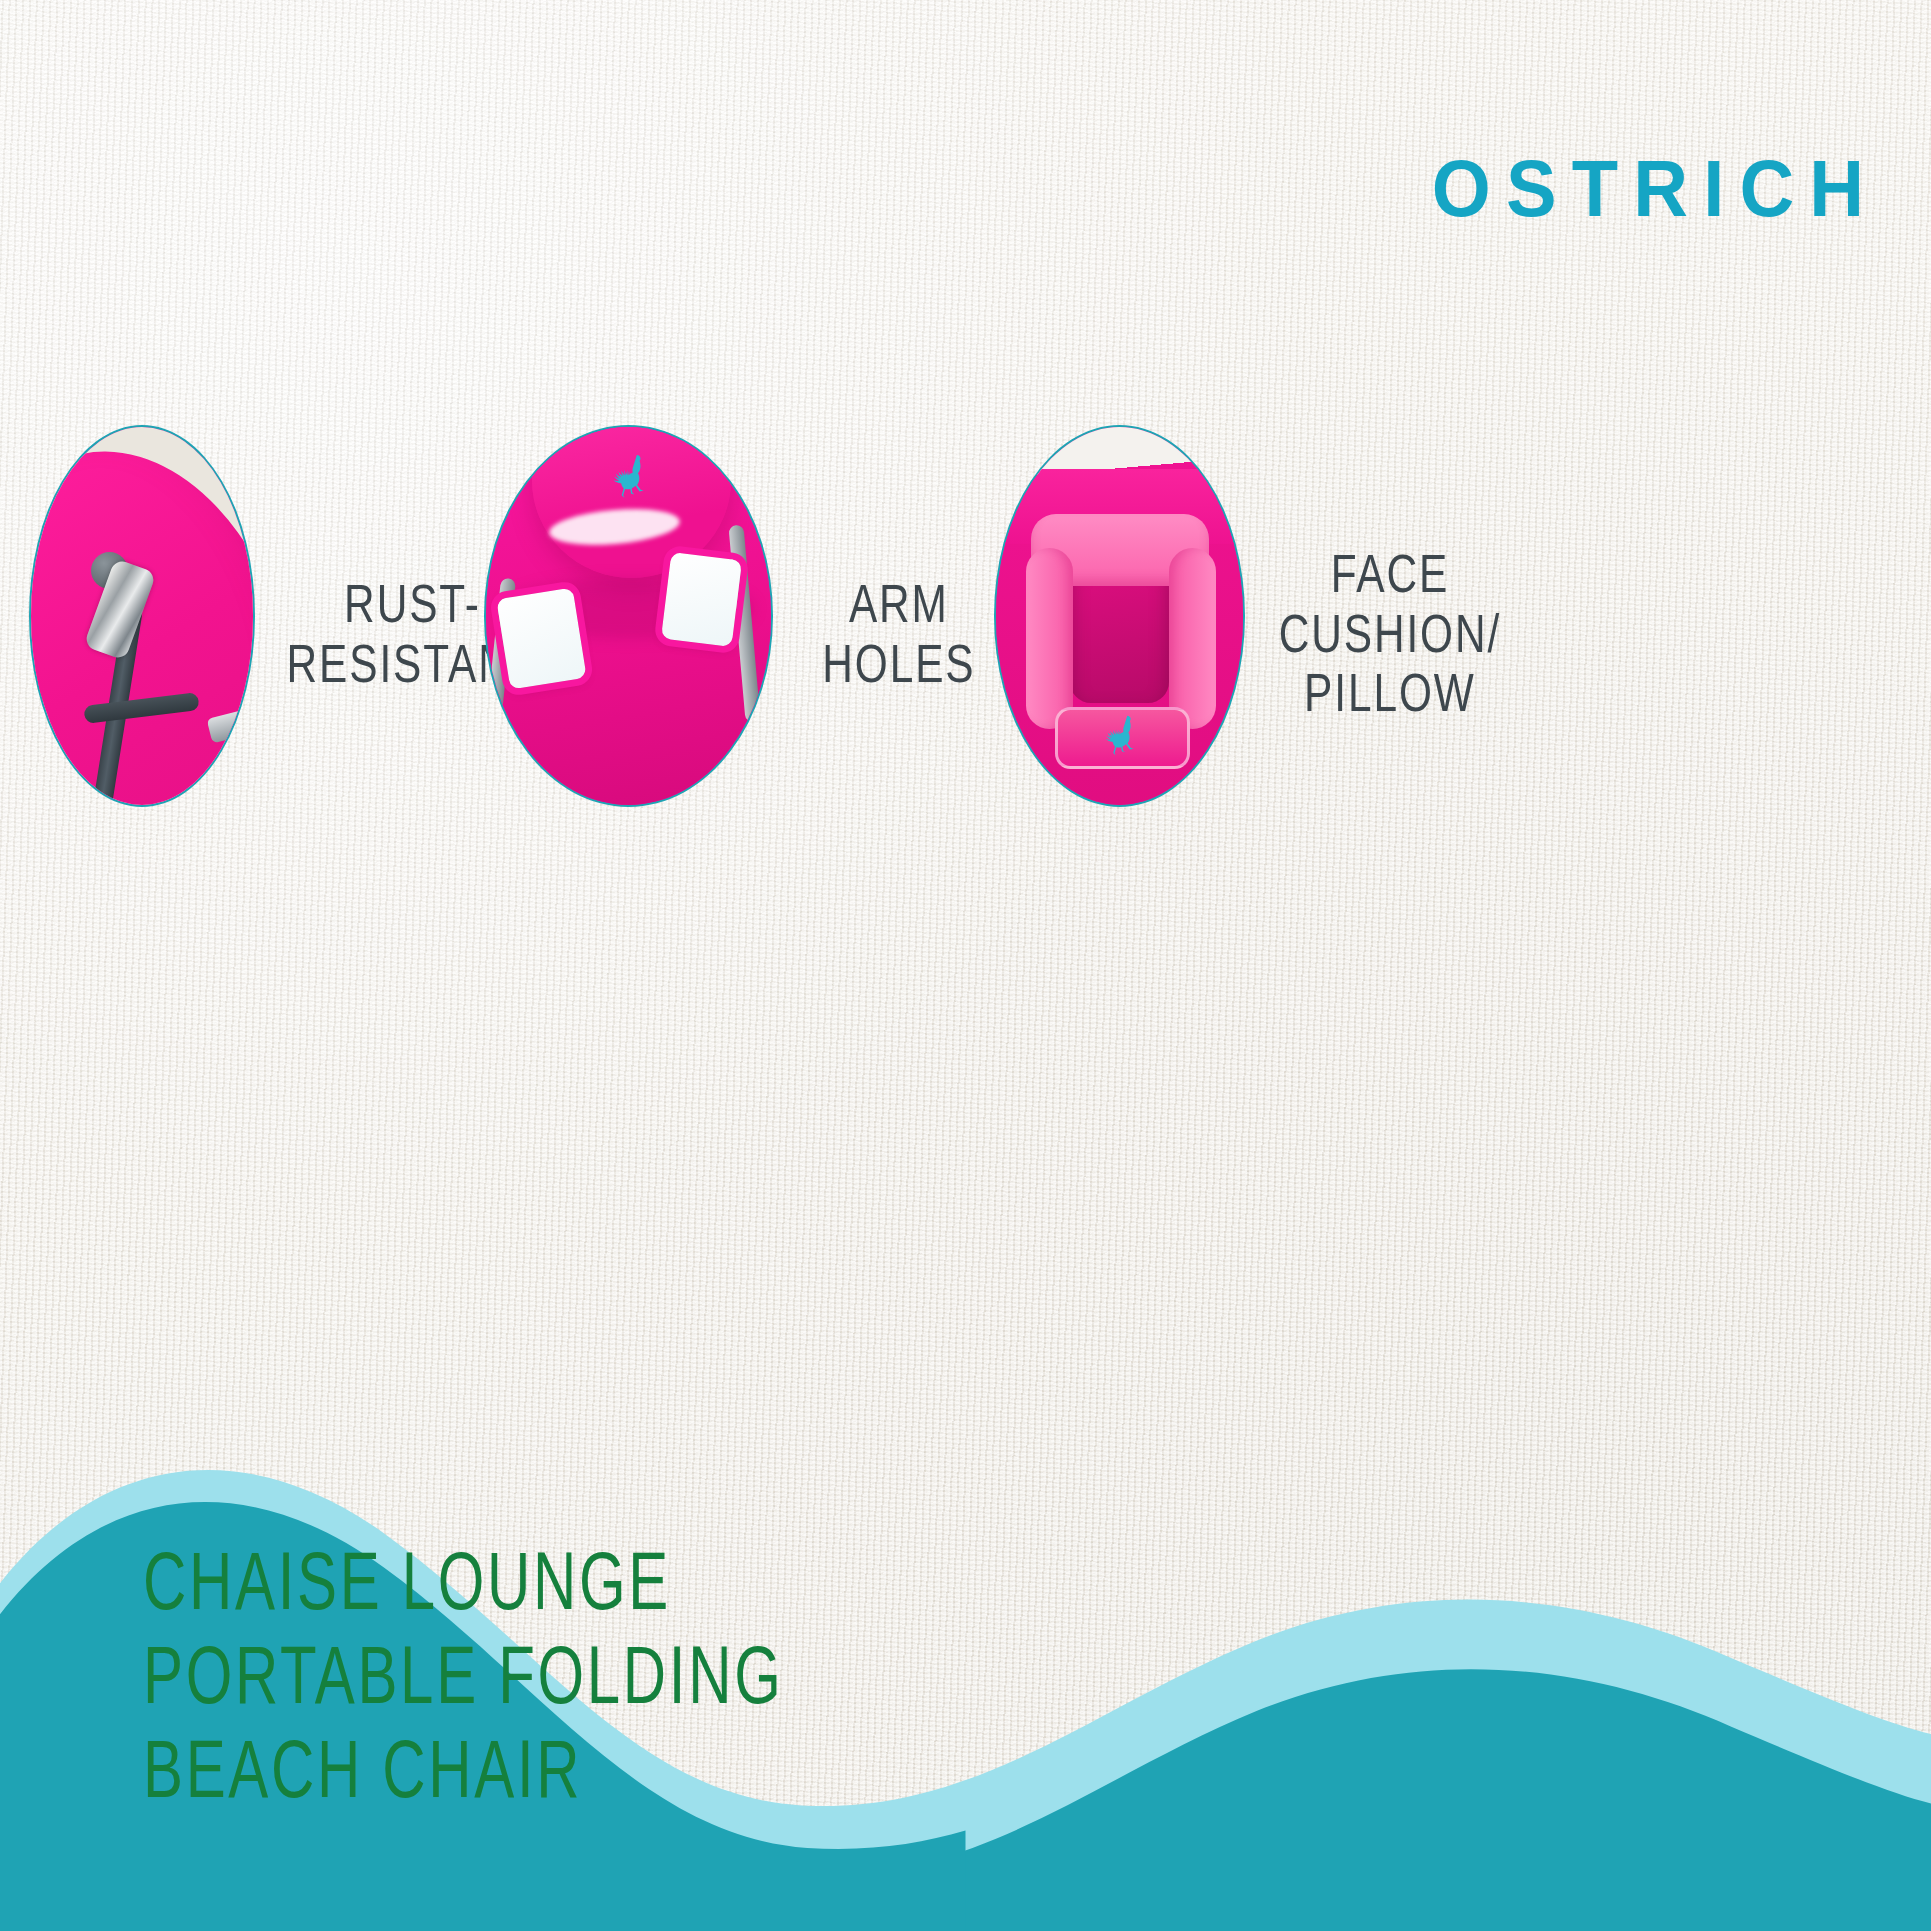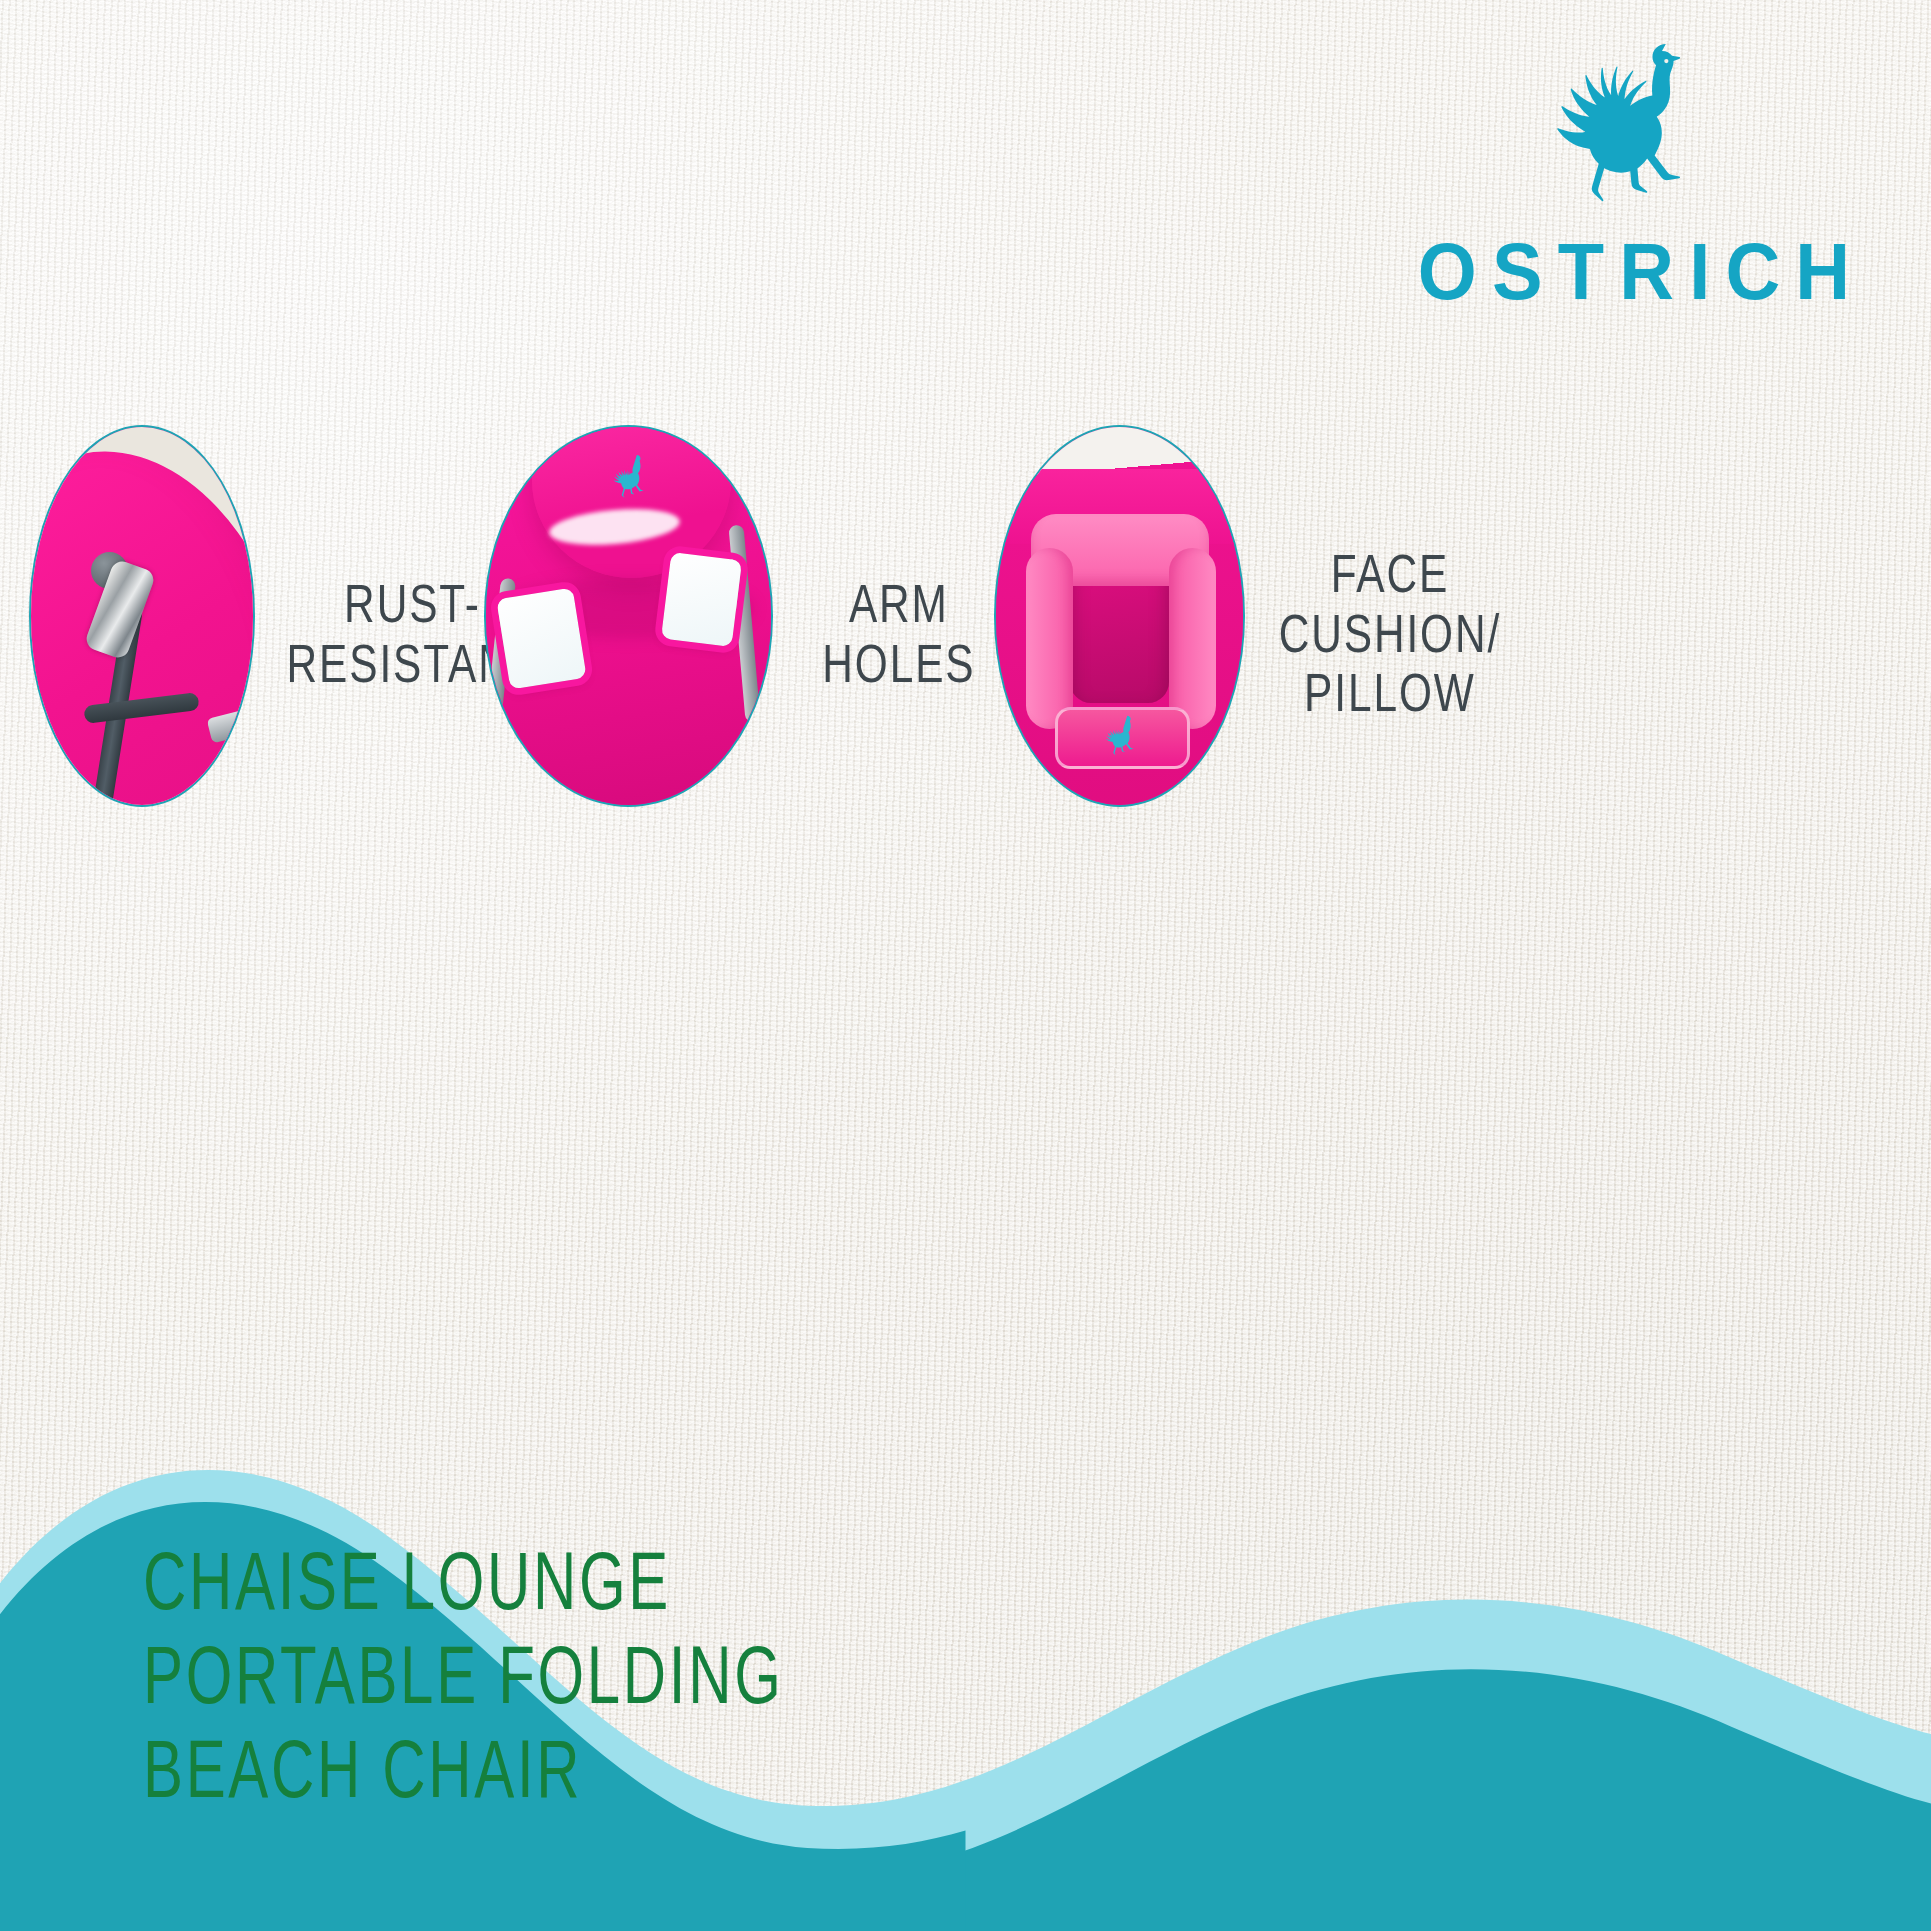"OSTRICH" #brand { align-items: center -> flex-end; flex-direction: column -> row }
